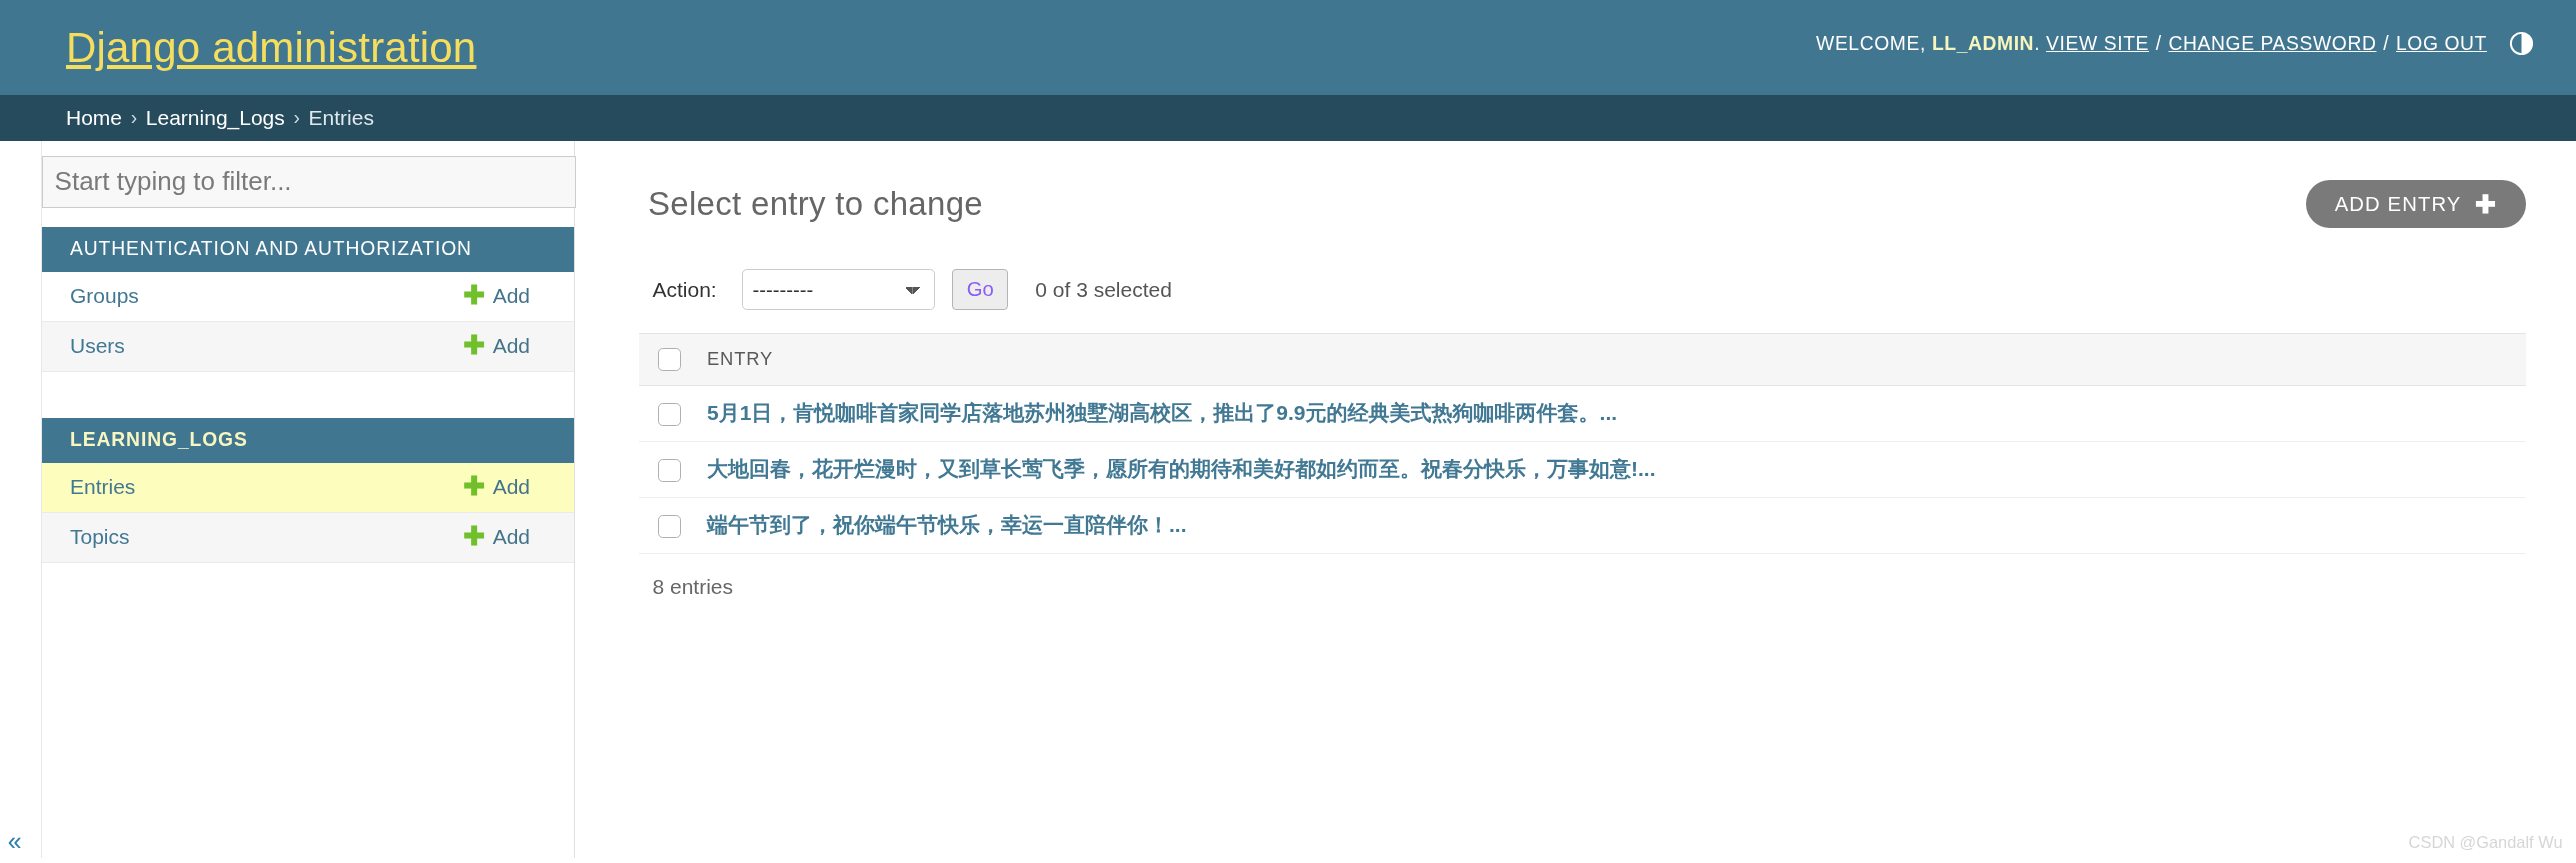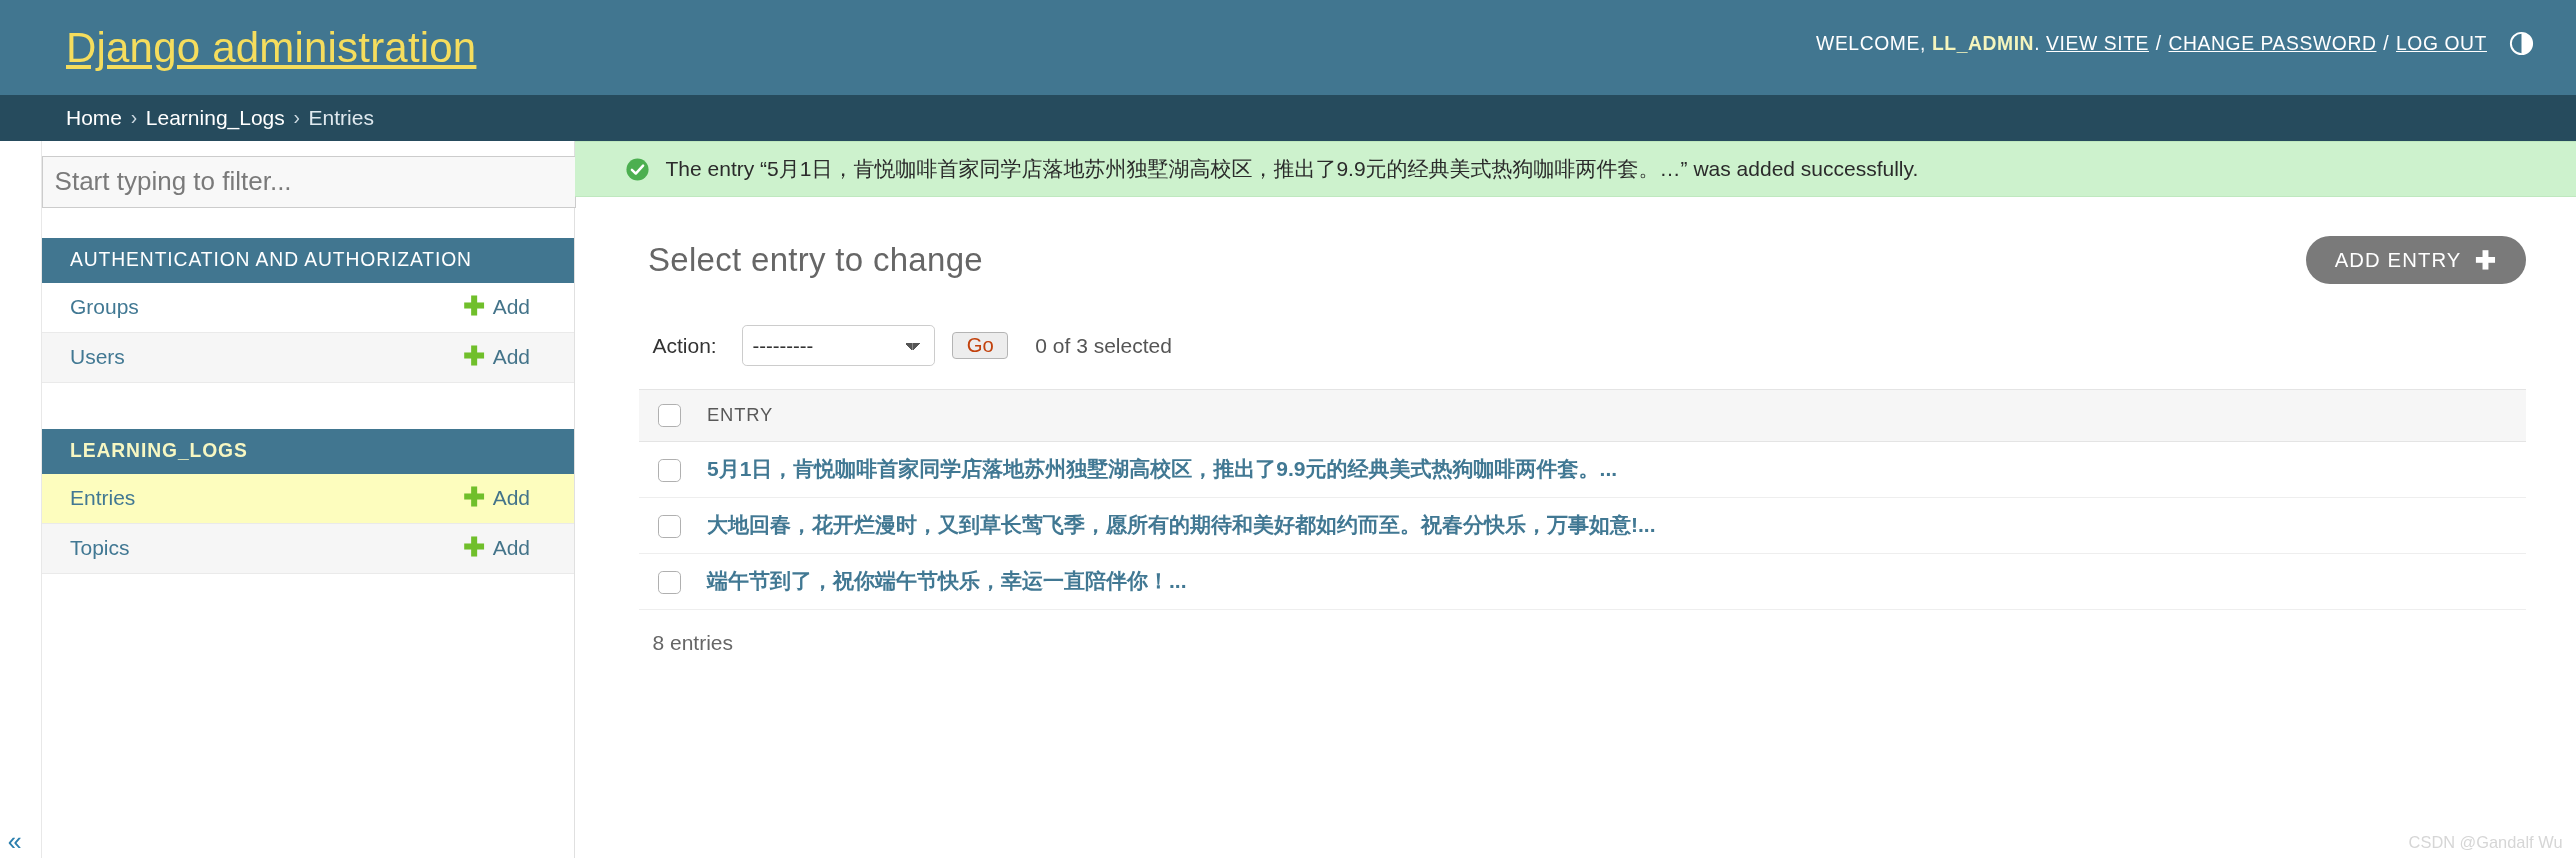"The entry" div { html: <div> <span> <svg> <circle></circle> <path></path> </svg> </span> <span>The entry “5月1日，肯悦咖啡首家同学店落地苏州独墅湖高校区，推出了9.9元的经典美式热狗咖啡两件套。…” was added successfully.</span> </div> -> none }
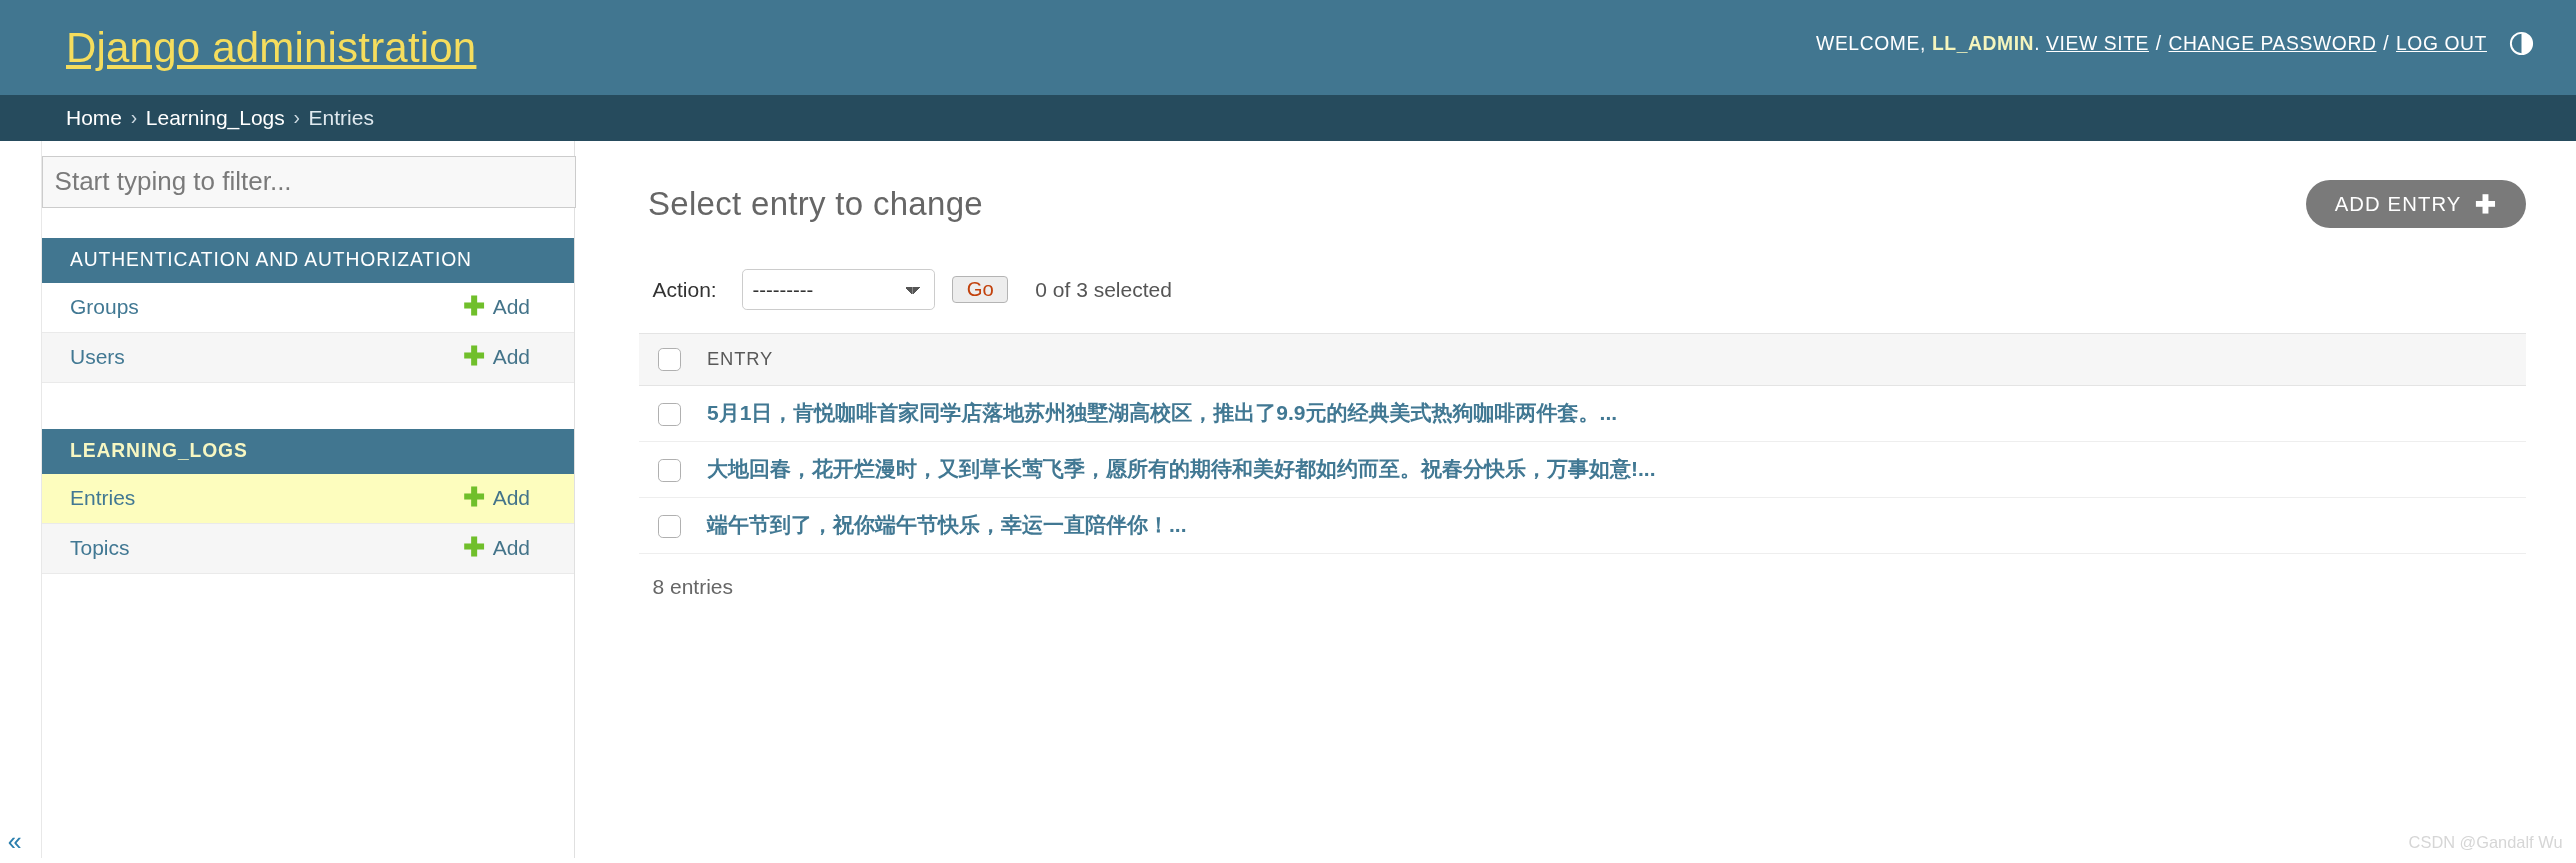"AUTHENTICATION AND AUTHORIZATION" .app-module { margin-top: 30px -> 19px }
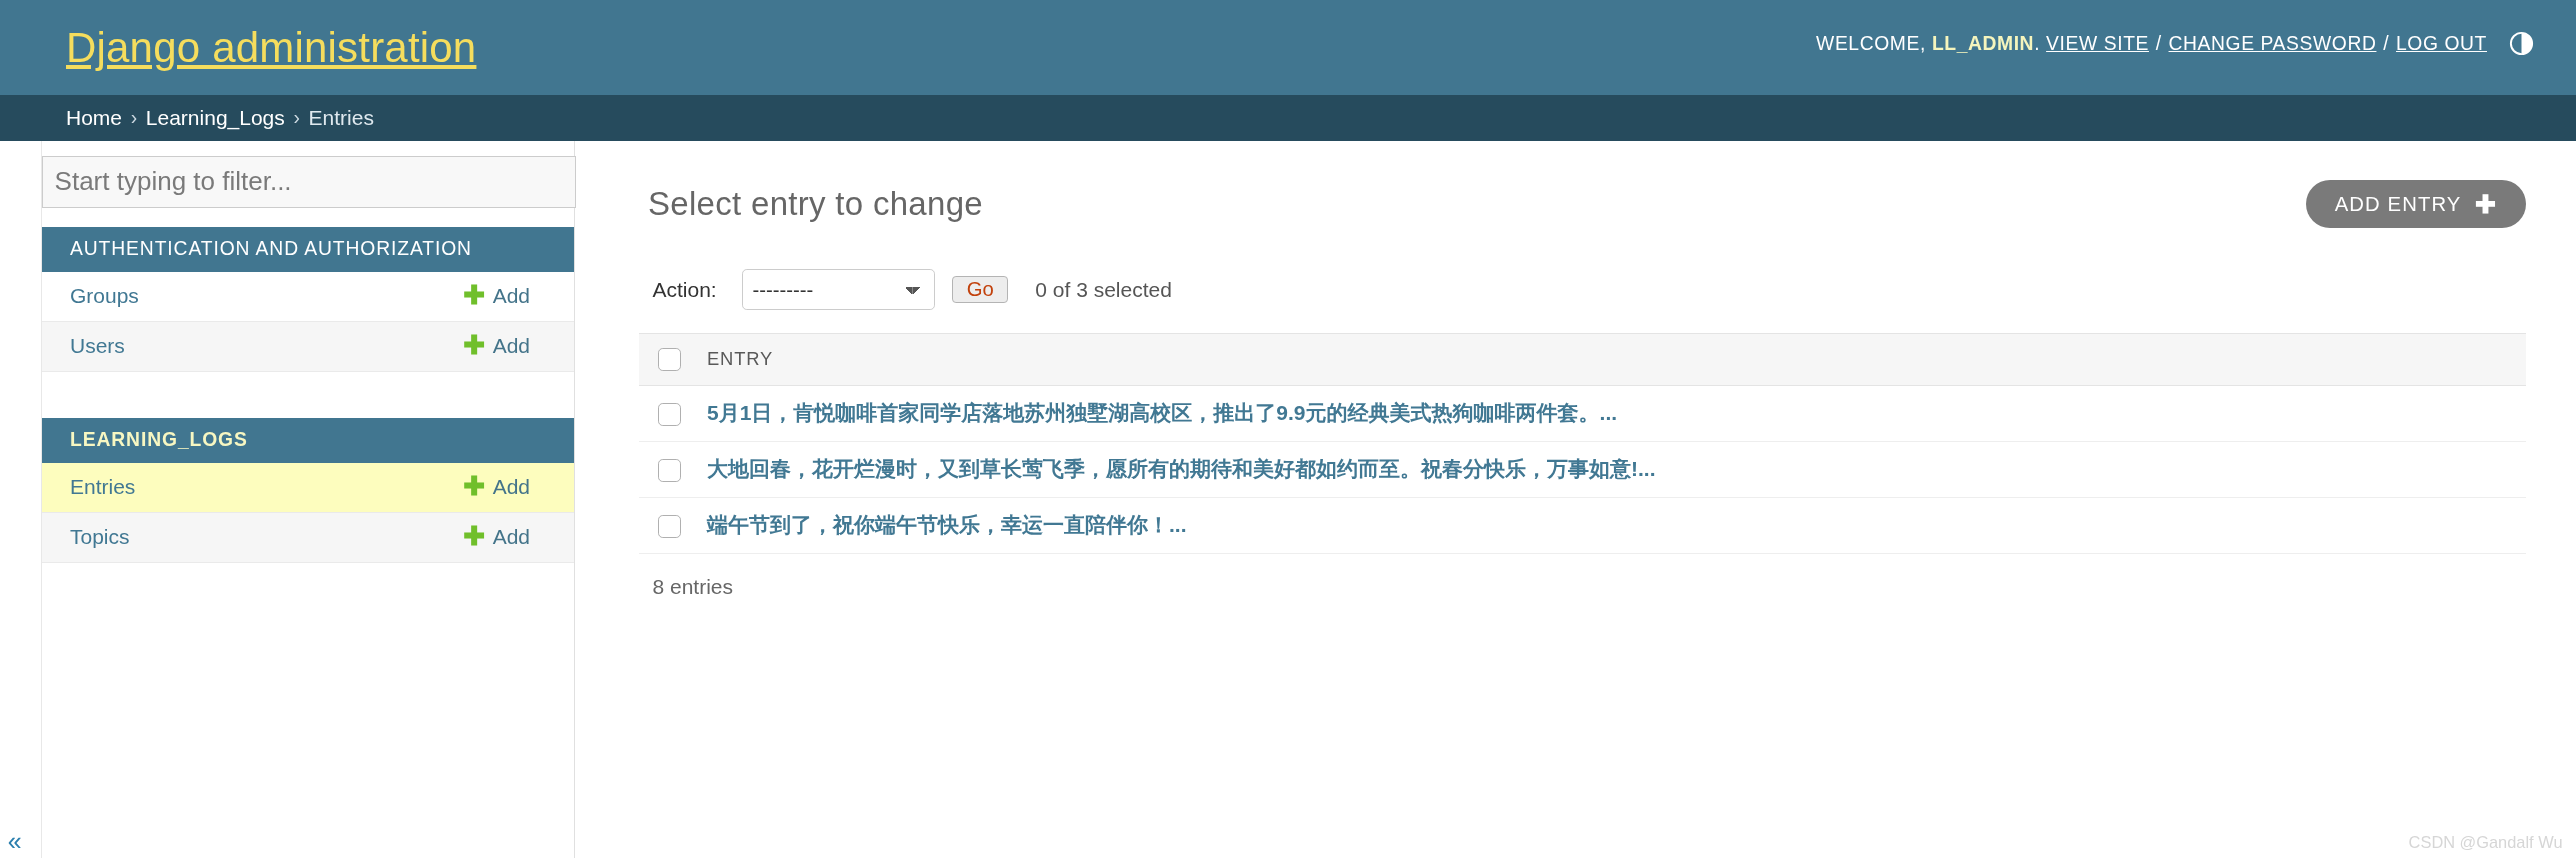"Go" #go-button { color: #c2410c -> #8b5cf6; height: 27px -> 41px }
